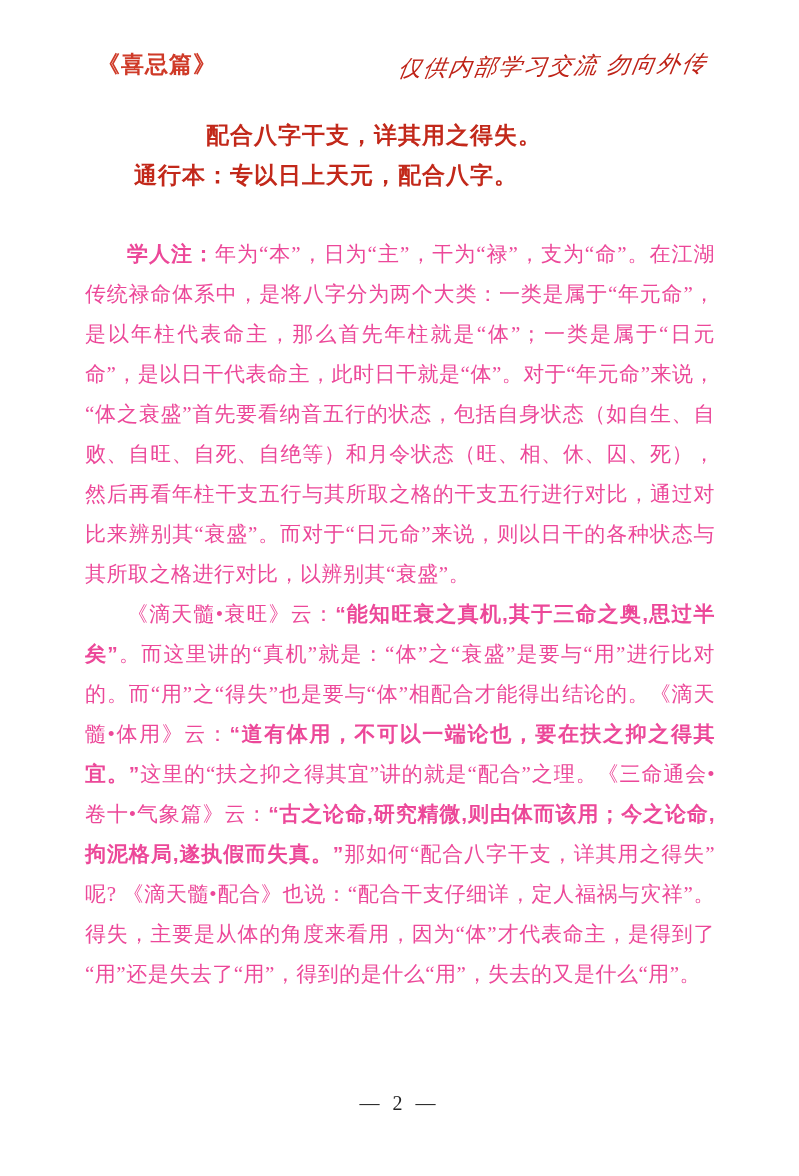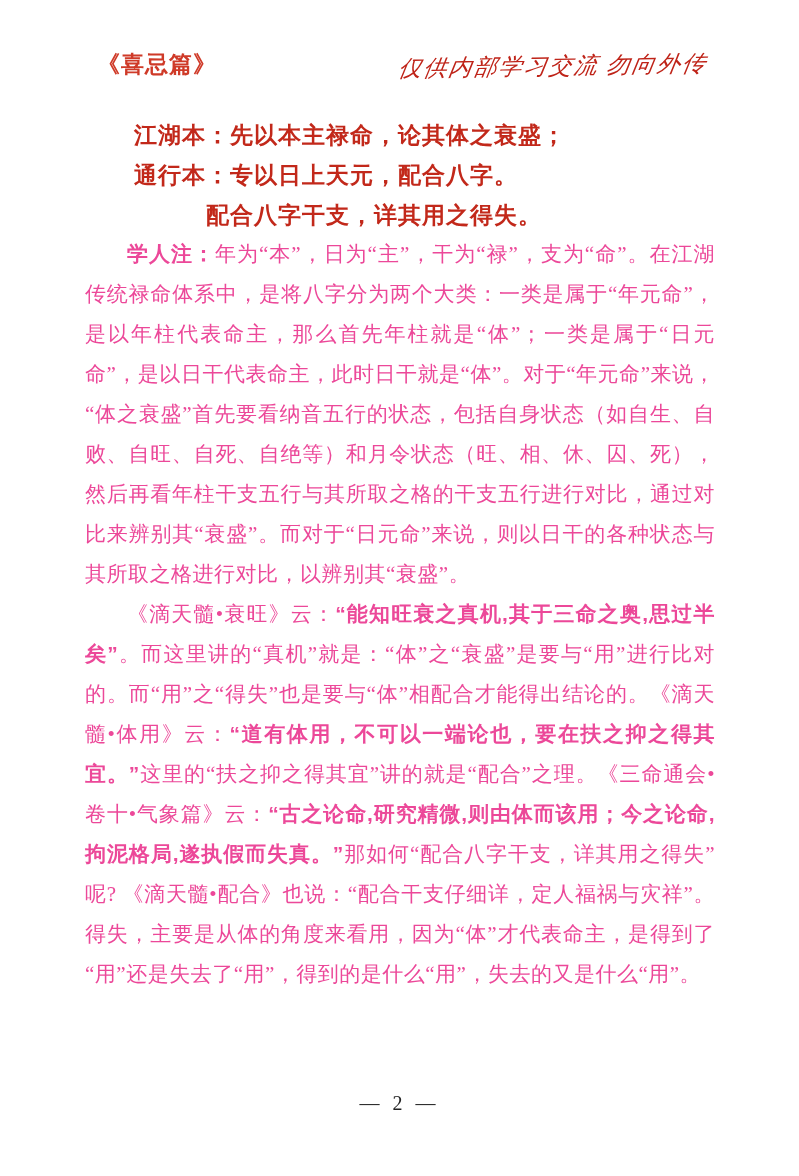"江湖本：先以本主禄命，论其体之衰盛；" div.verse-line { html: <div><span>江湖本：</span><span>先以本主禄命，论其体之衰盛；</span></div> -> none }
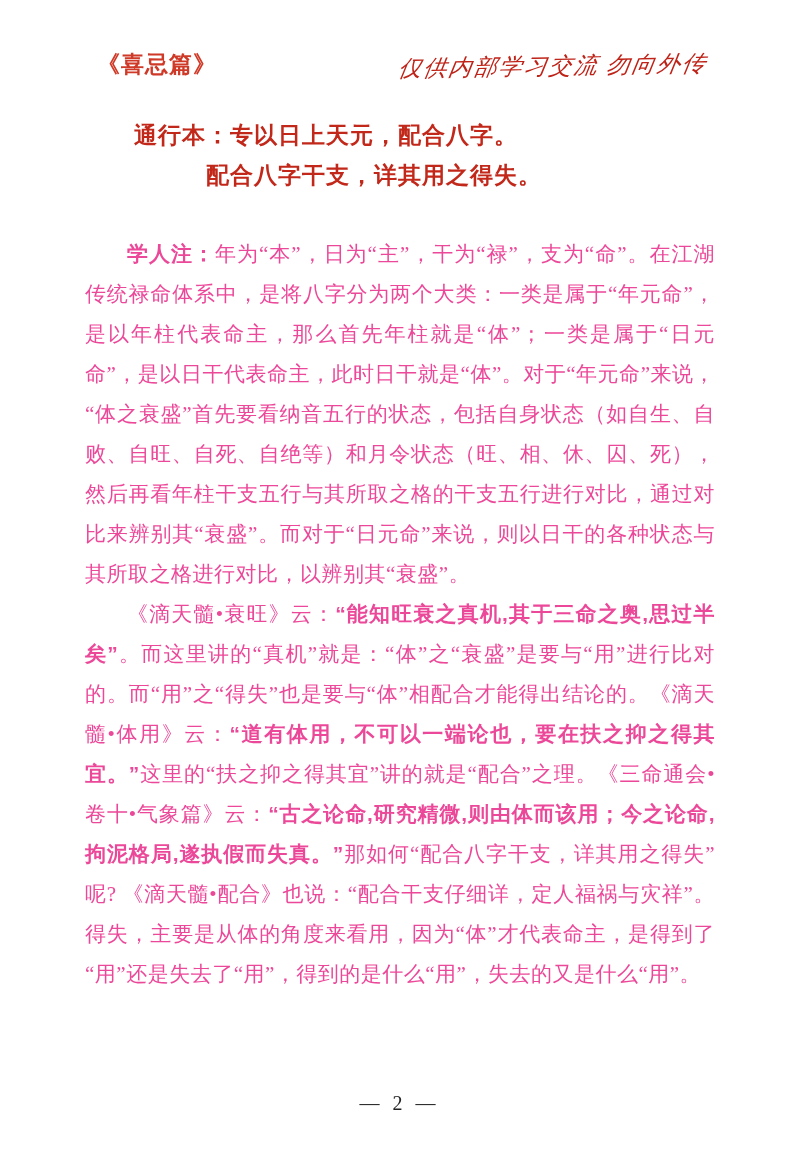"通行本：专以日上天元，配合八字。" div.verse-line { order: before "配合八字干支，详其用之得失。" -> after "配合八字干支，详其用之得失。" }
